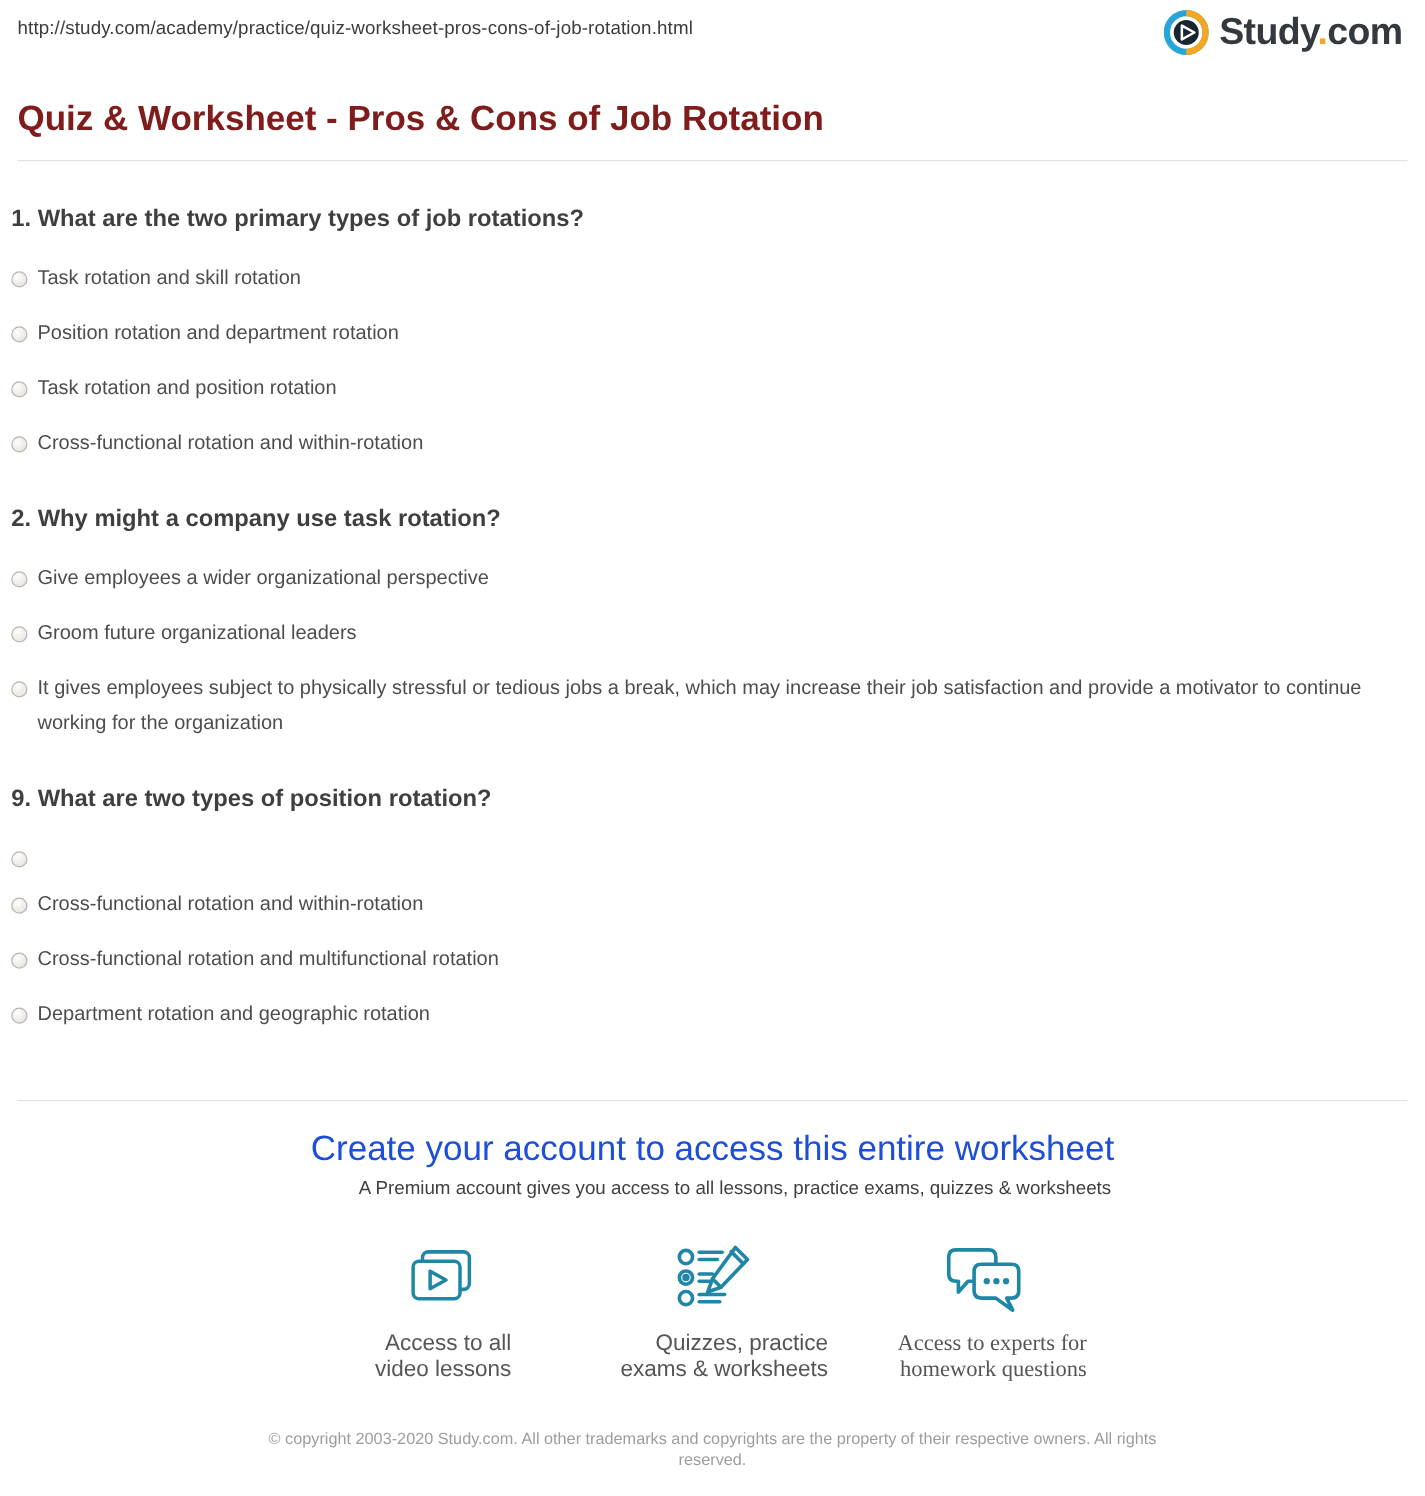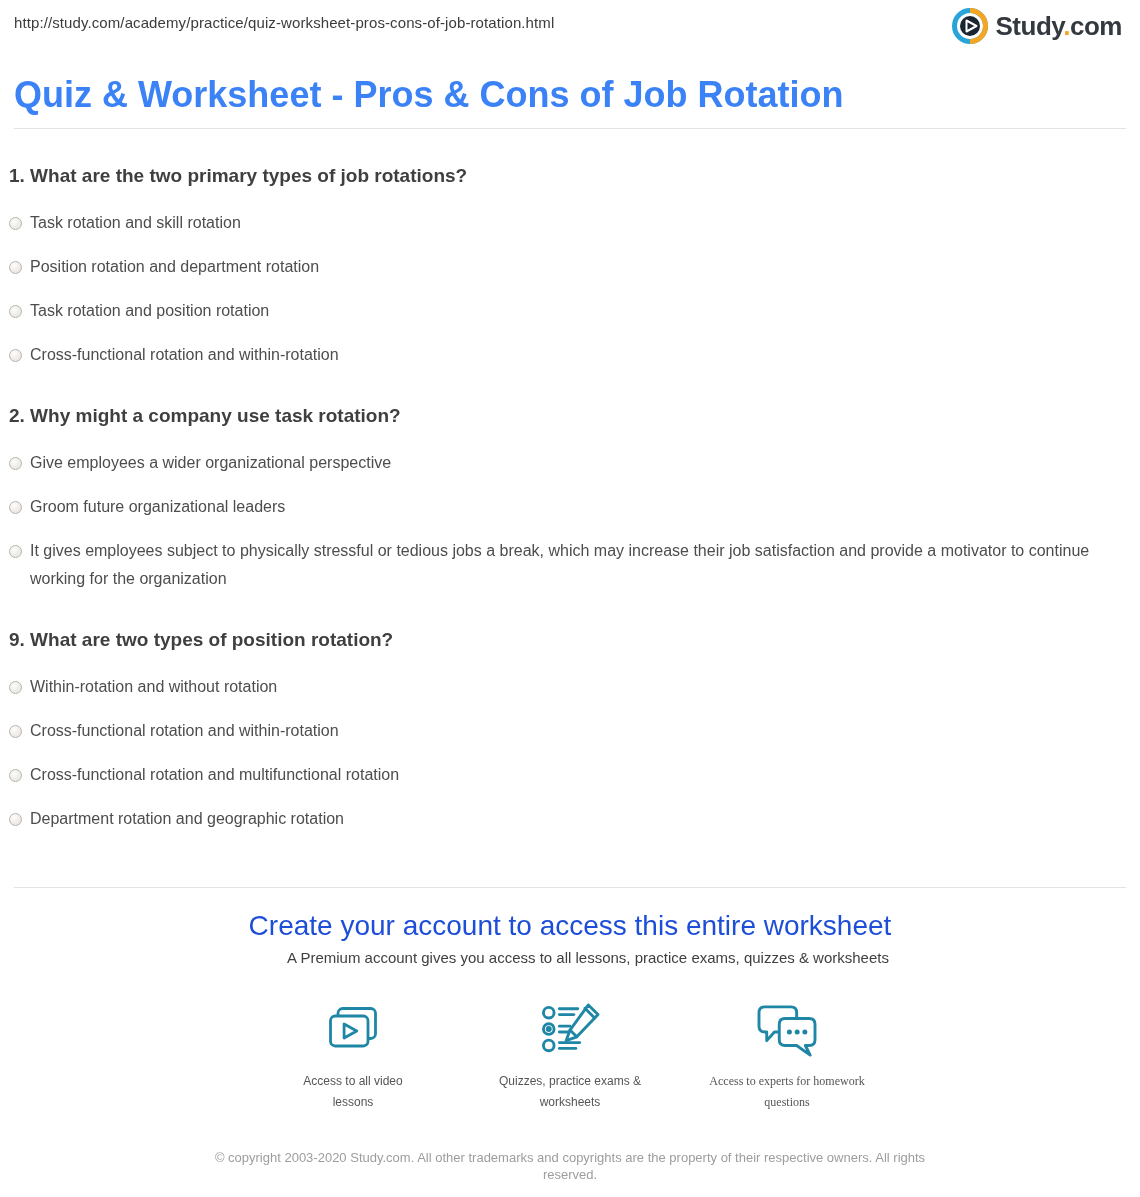"Study.com" .logo-text { font-size: 26px -> 30px }
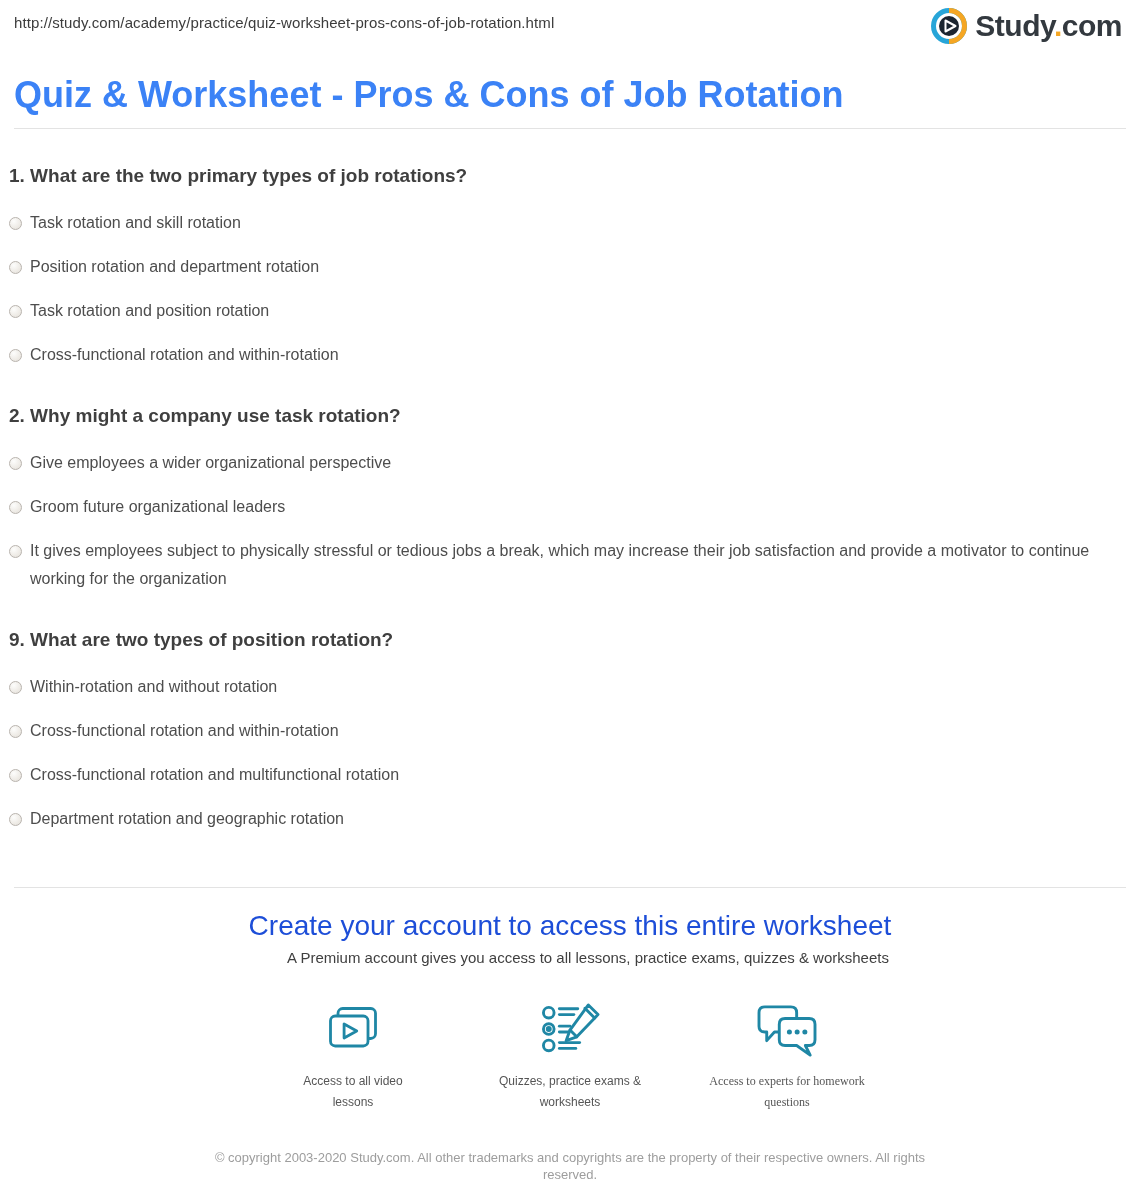"Quiz & Worksheet - Pros" .page-title { color: #3b82f6 -> #7f1d1d; font-size: 36px -> 28px }
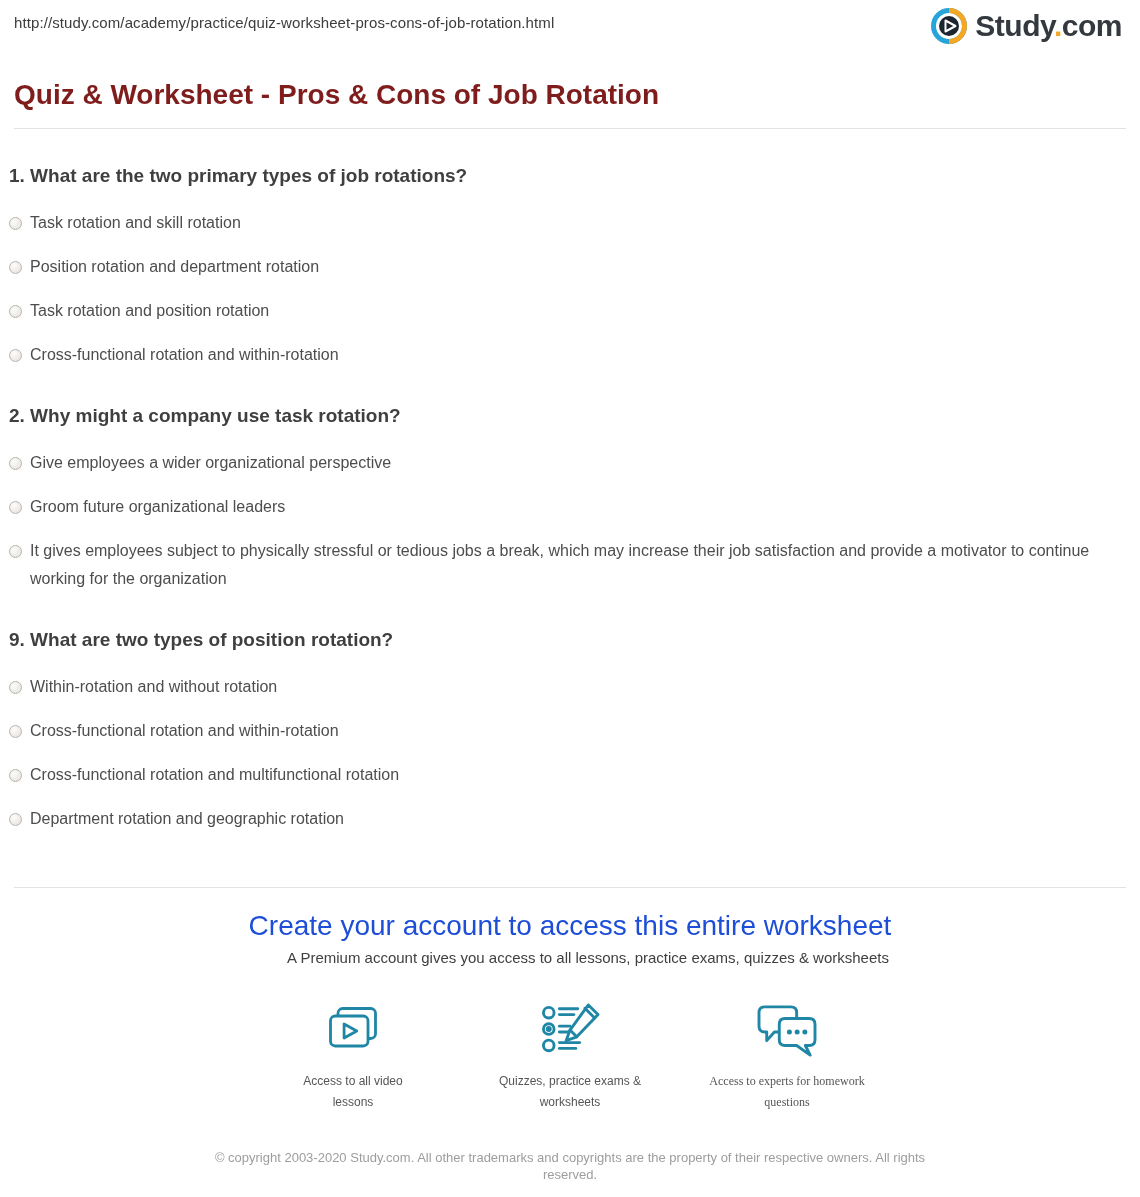"Within-rotation and without rotation" span.option-label { html: <span>Within-rotation and without rotation</span> -> none }
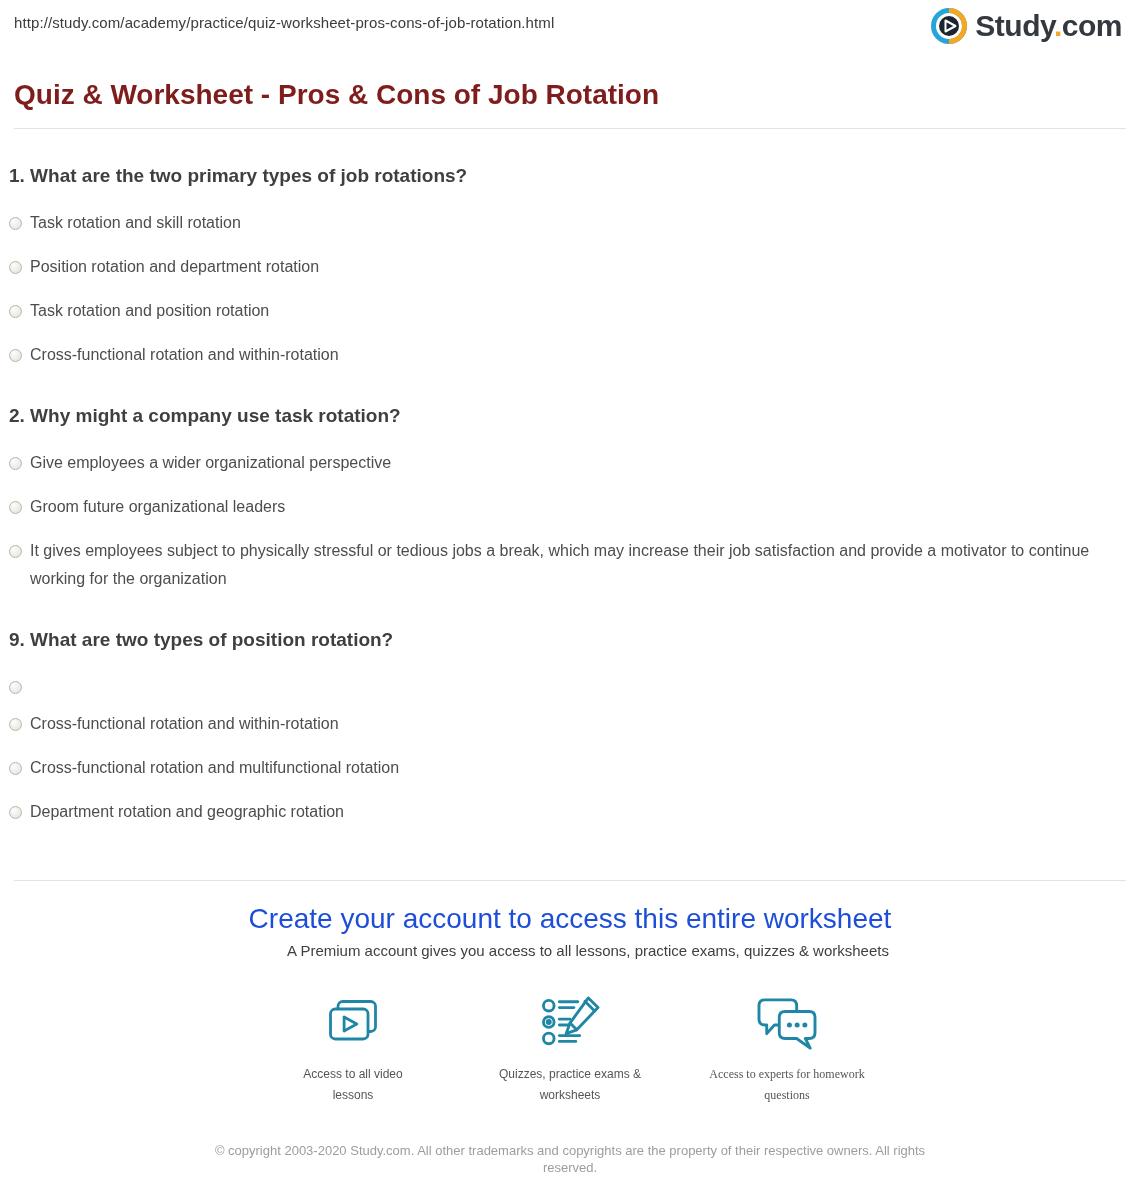"Access to all video lessons" .feature-label { font-size: 12px -> 18px; text-align: none -> right }
